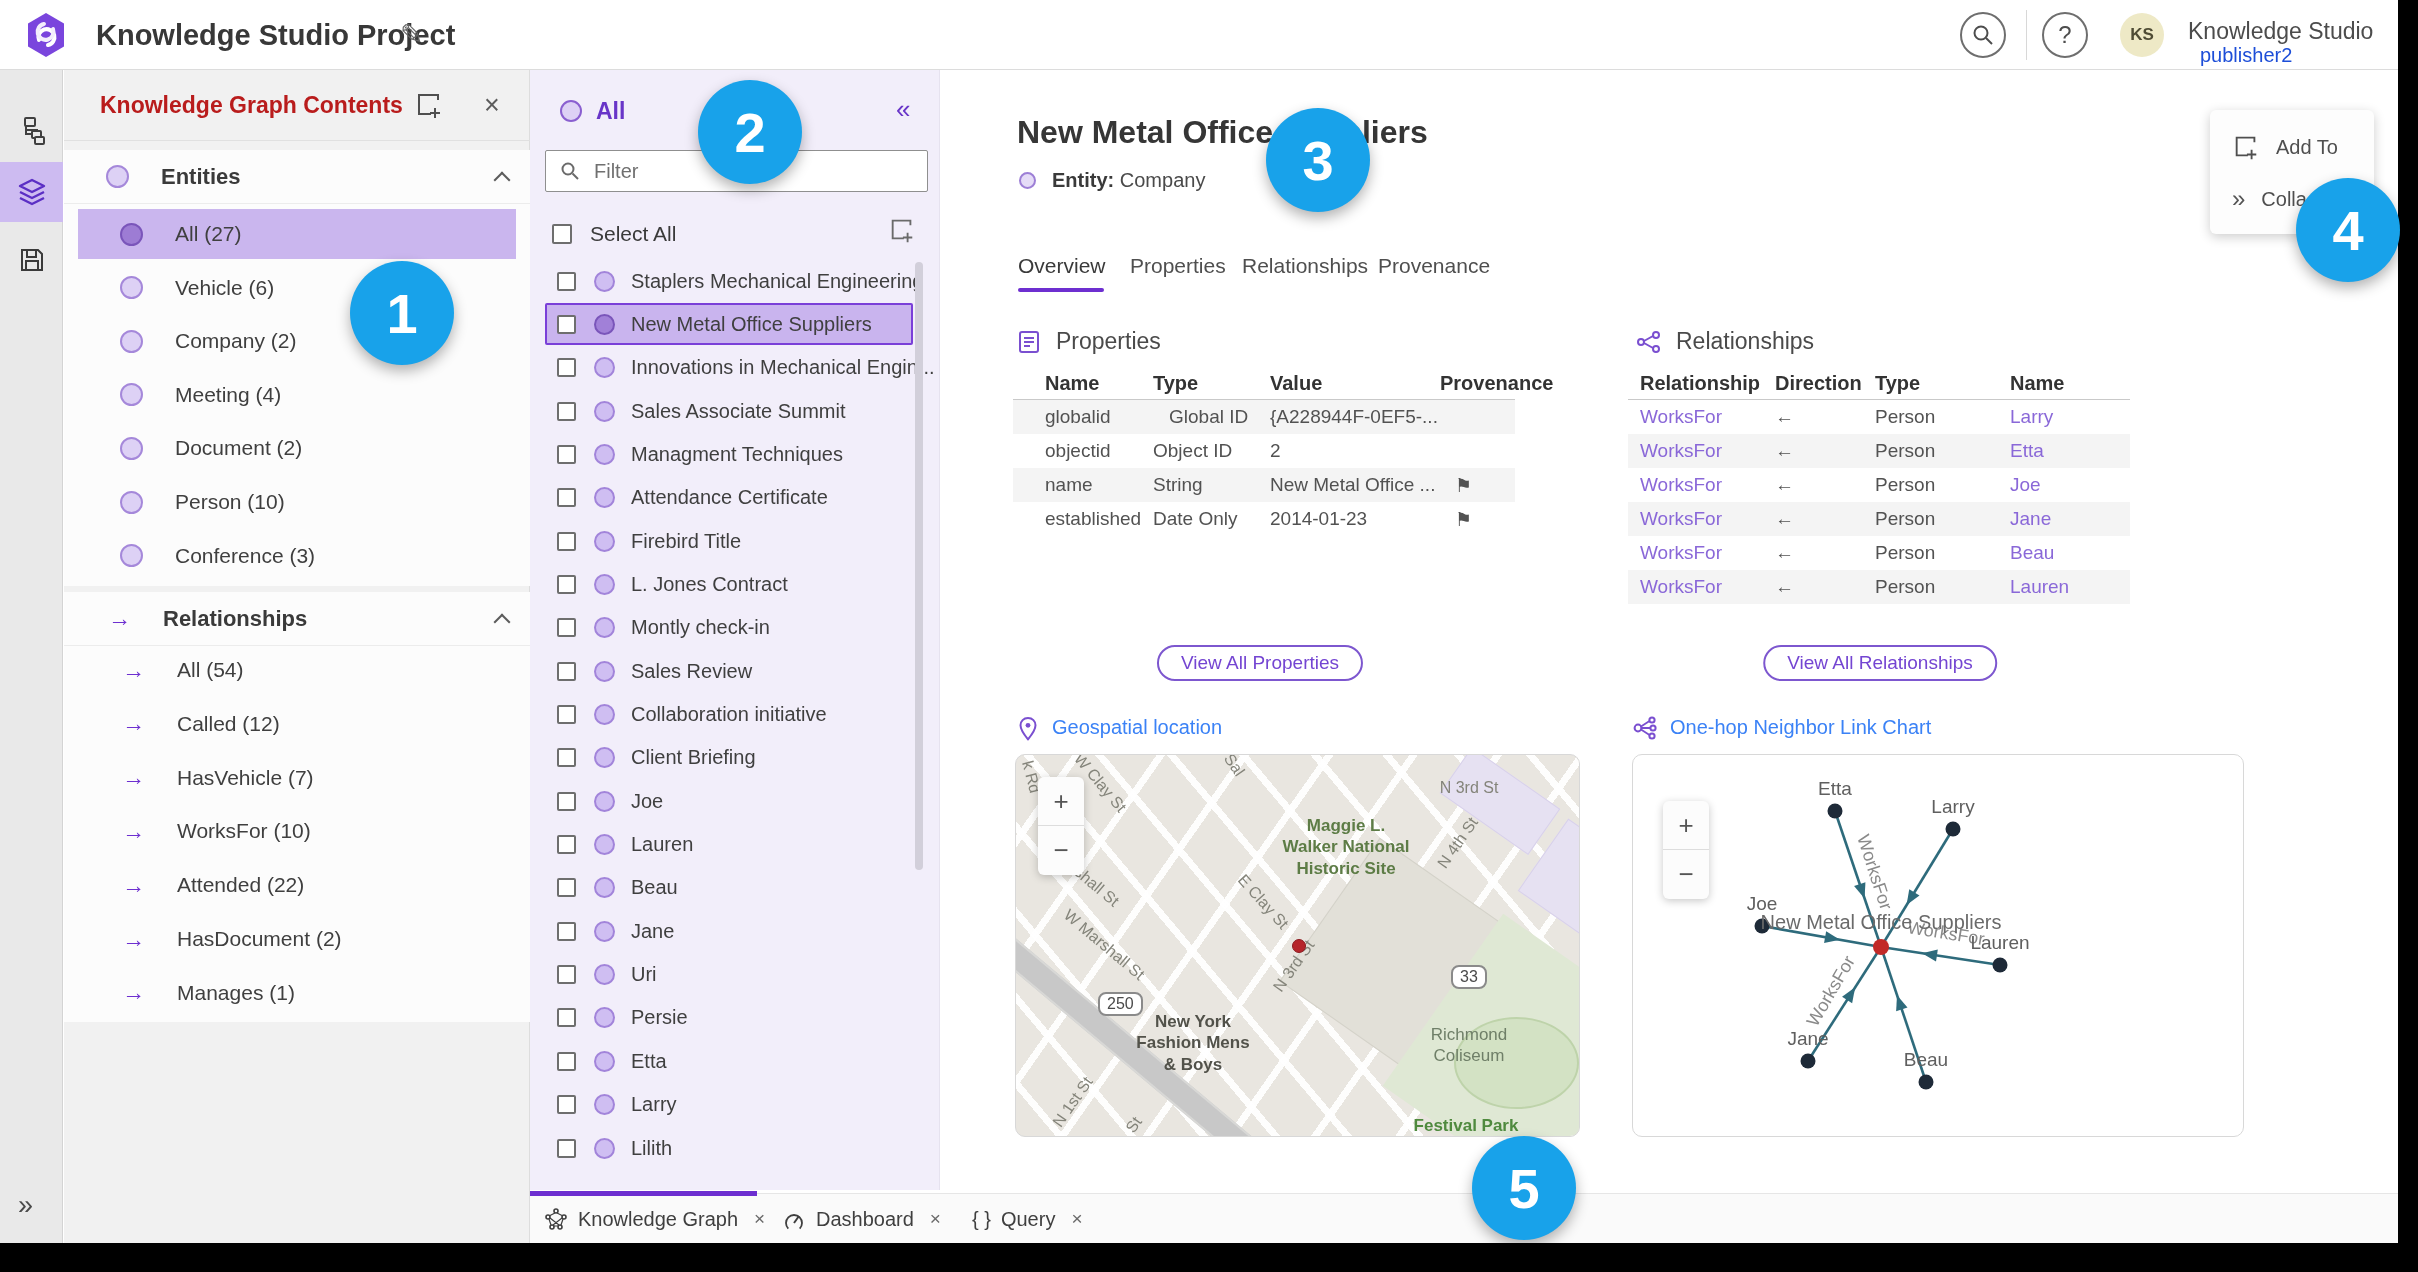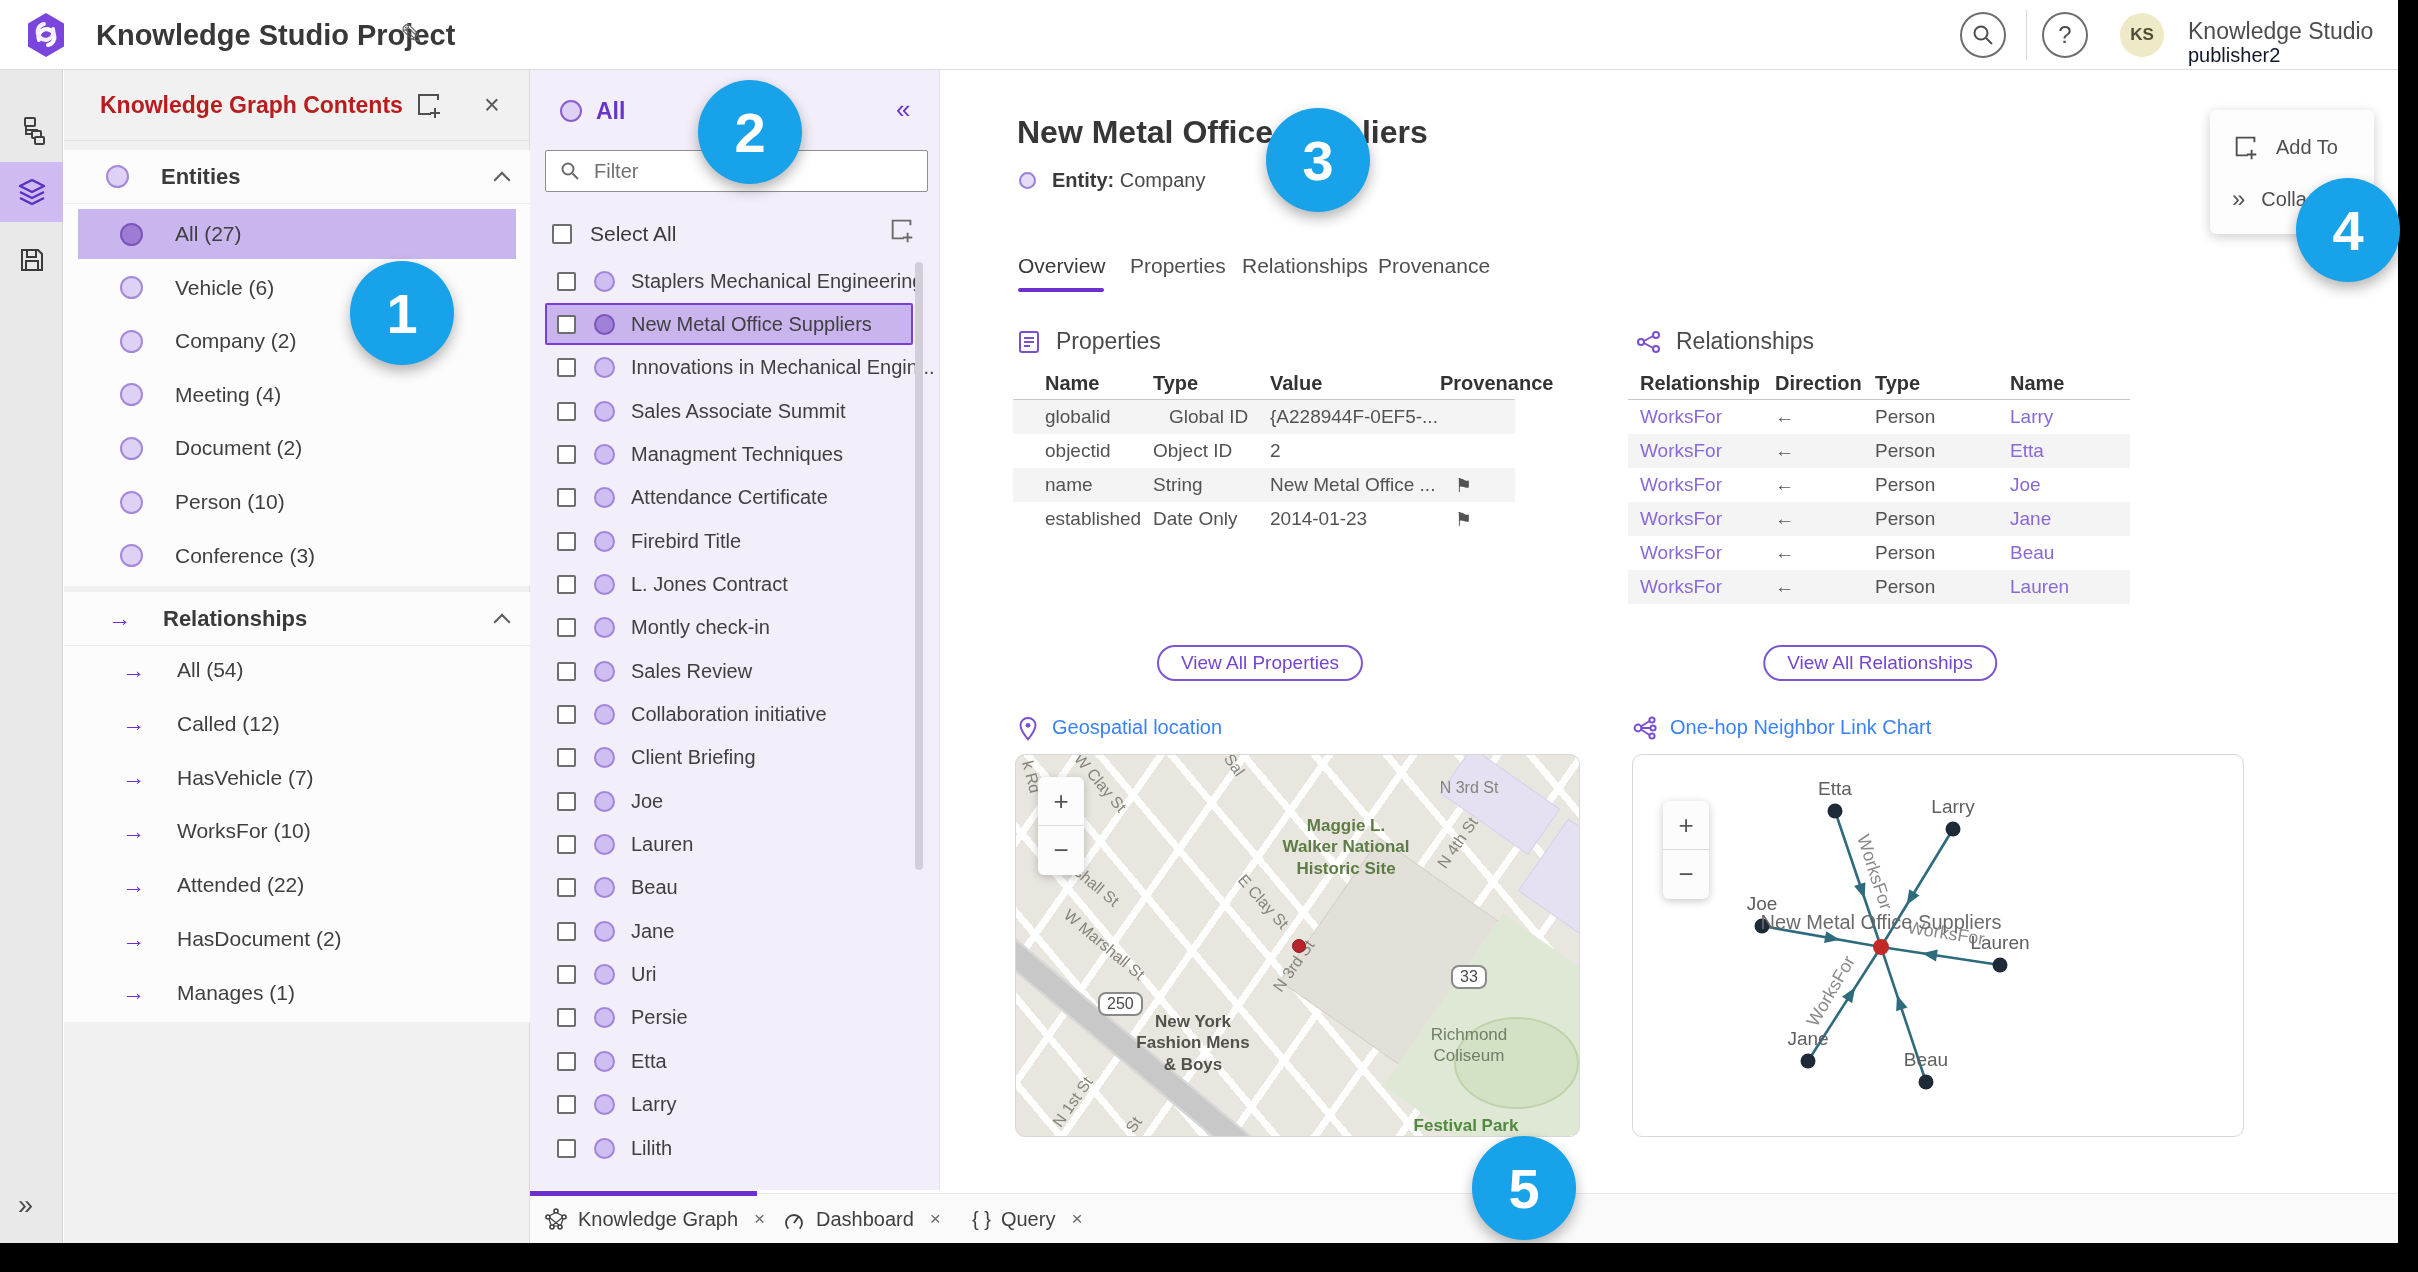"publisher2" .user-sub { color: #0f172a -> #1d4ed8; margin-left: none -> 12px }
